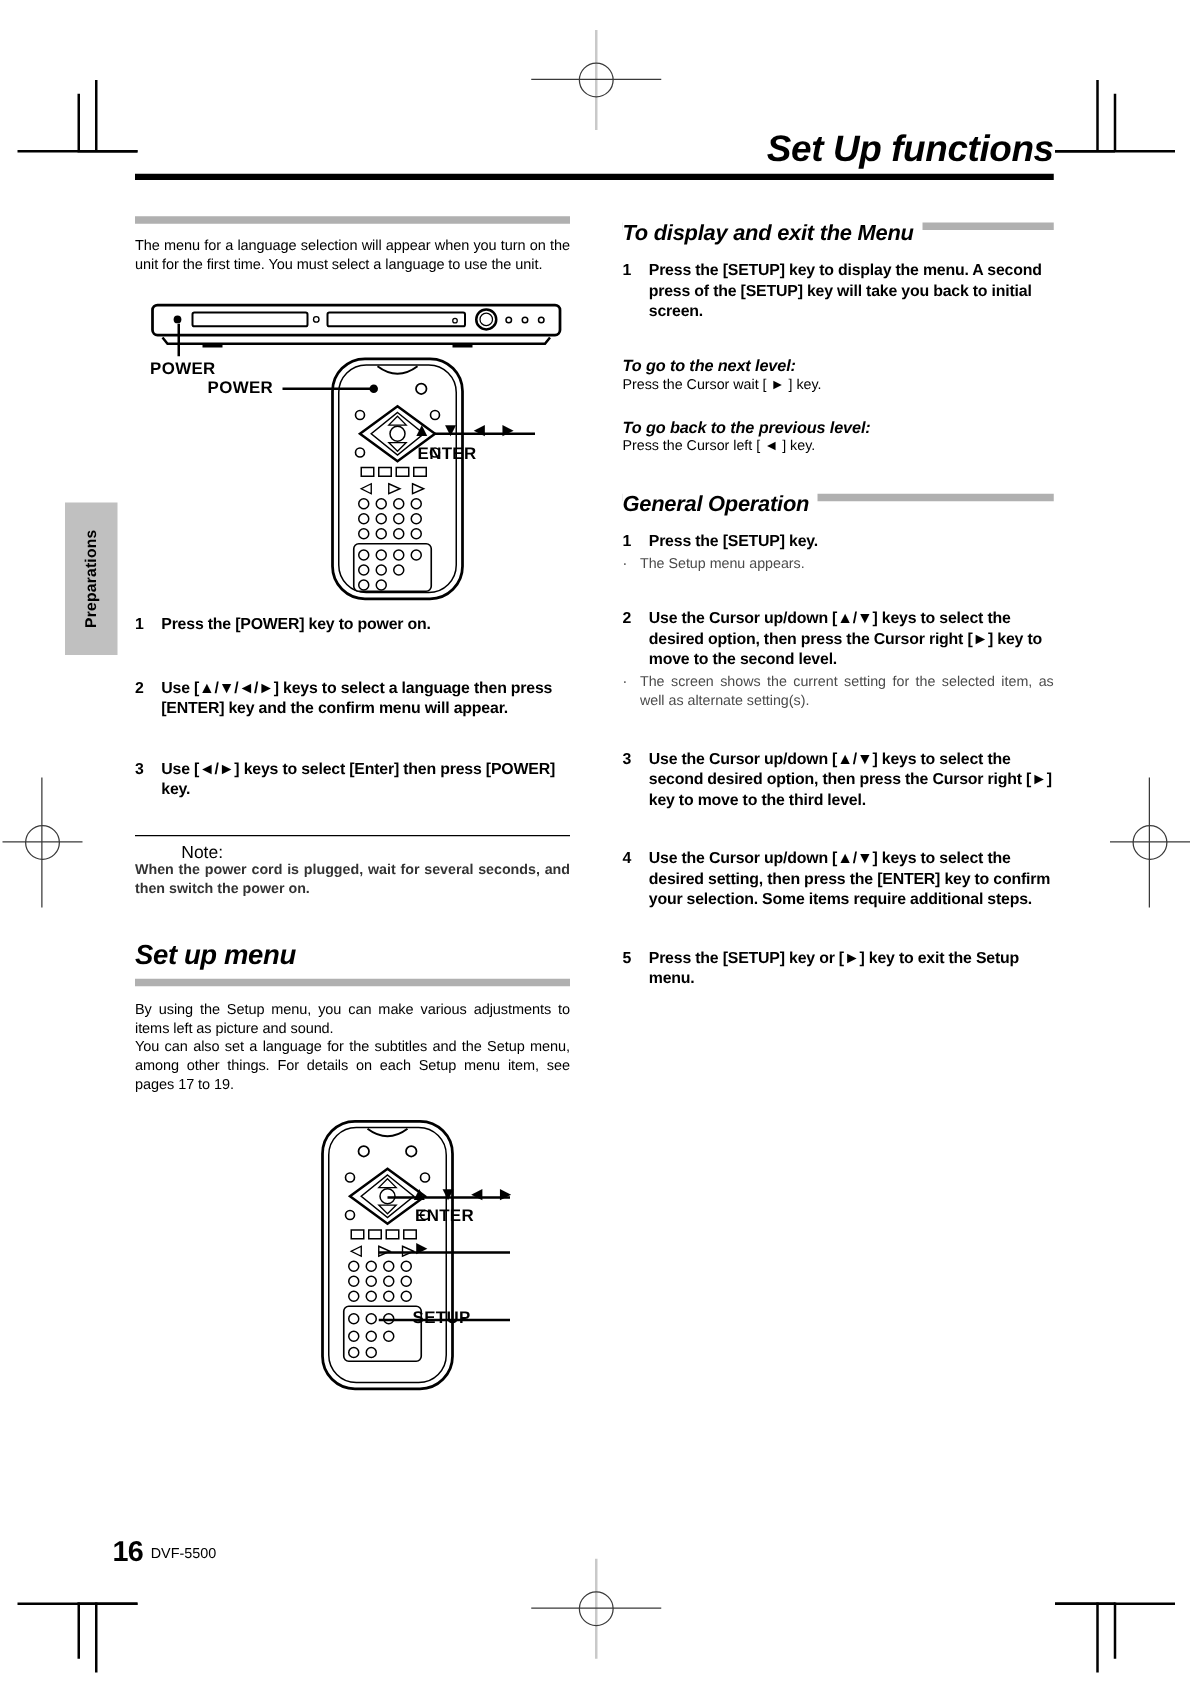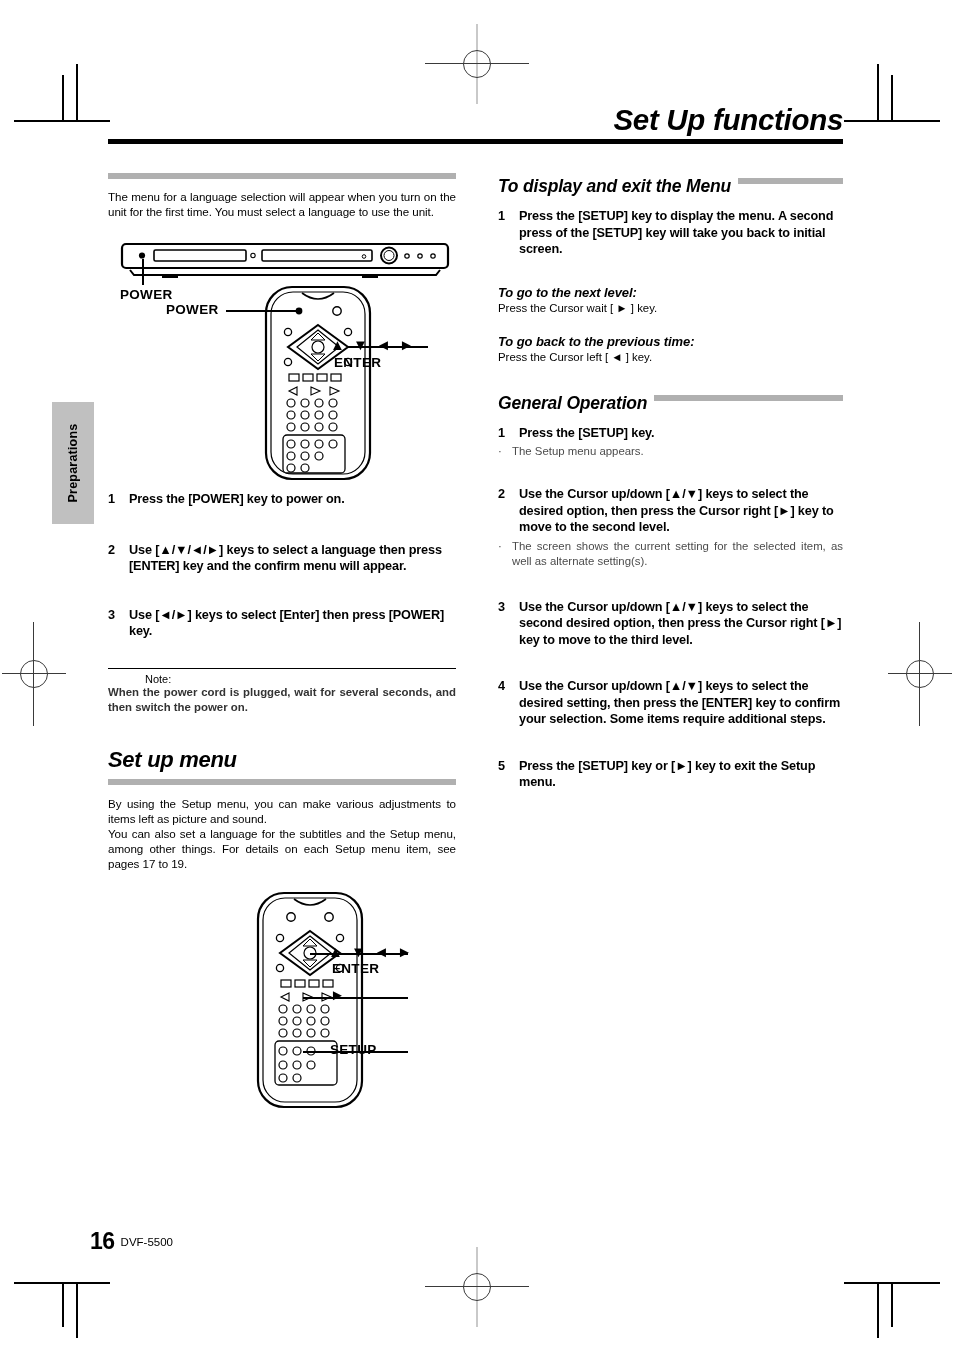"To go back to the" div.h4 { text: time -> level }
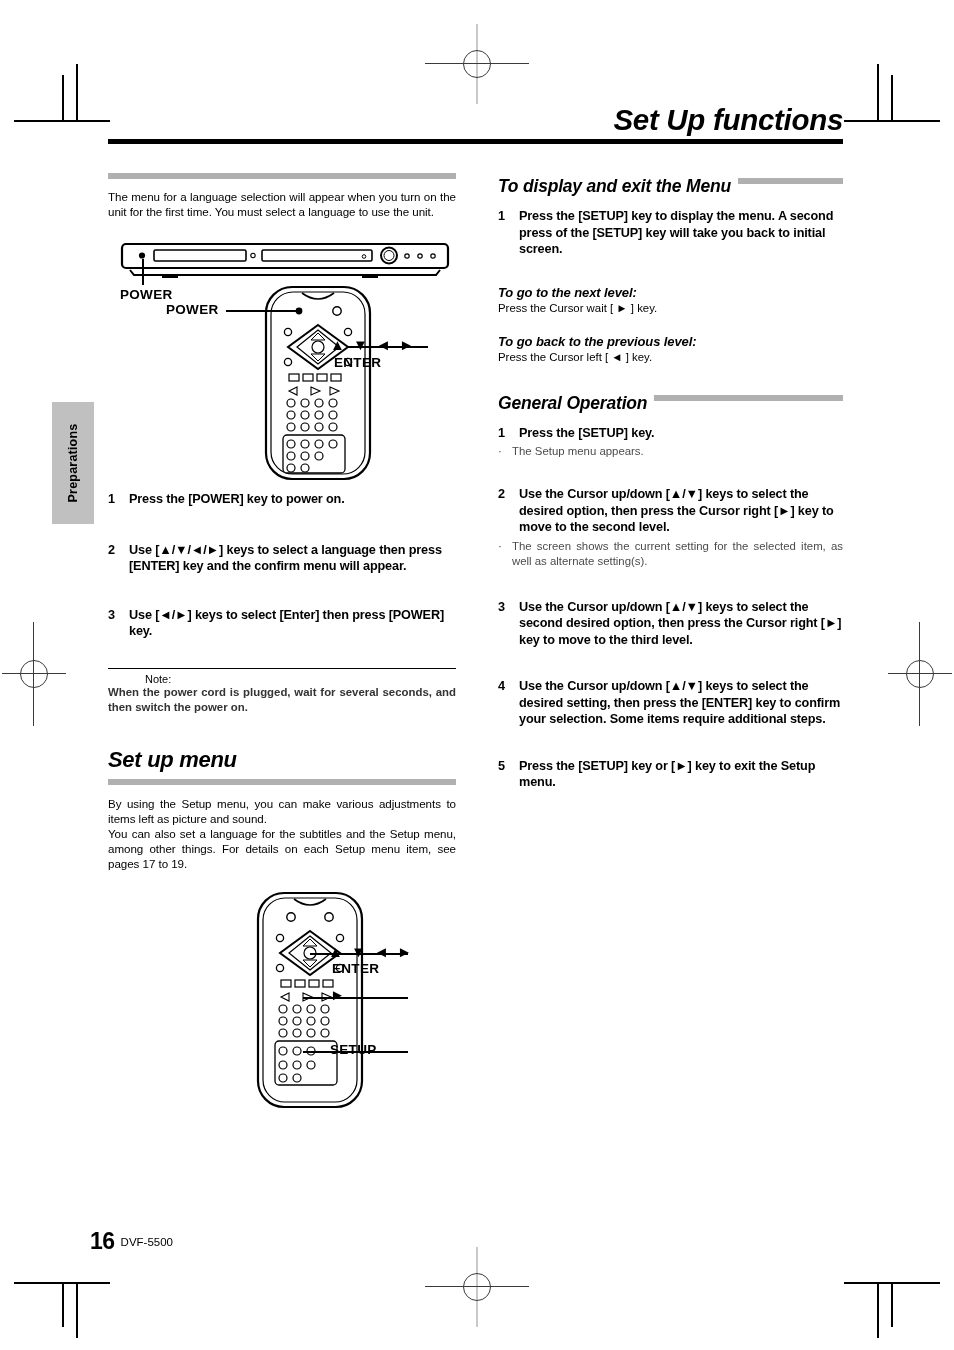"Note:" .note-title { font-size: 11px -> 14px }
